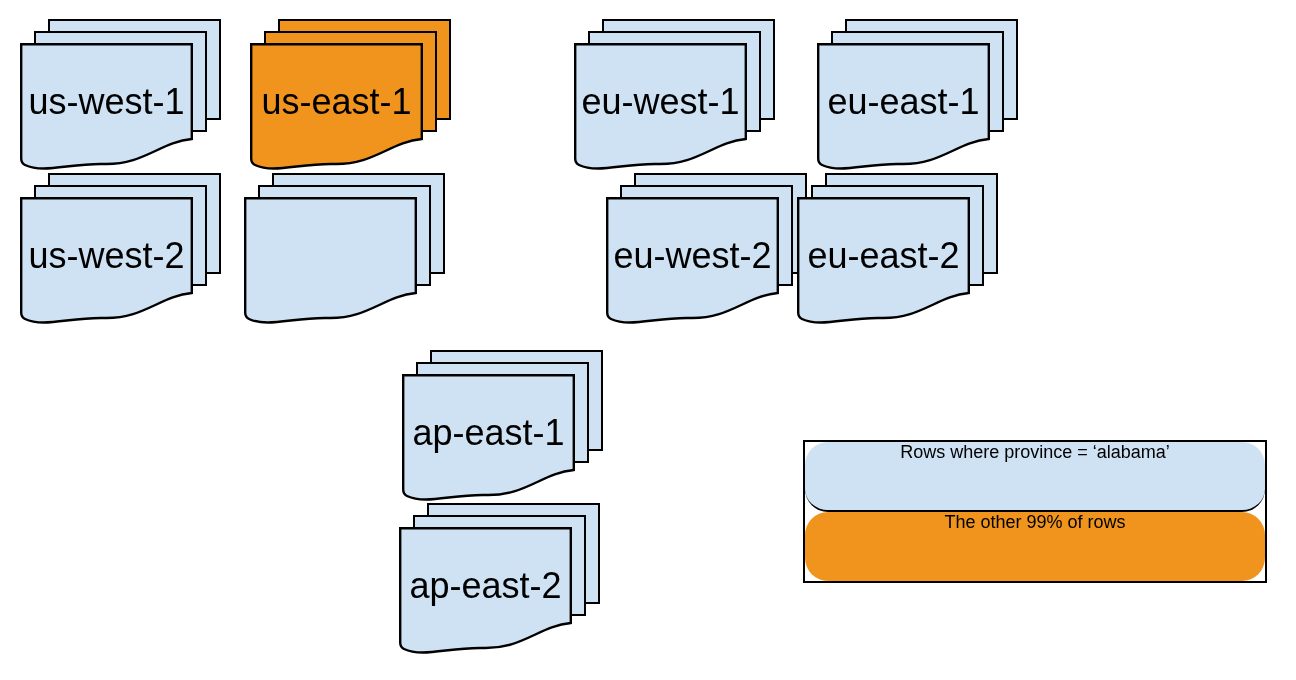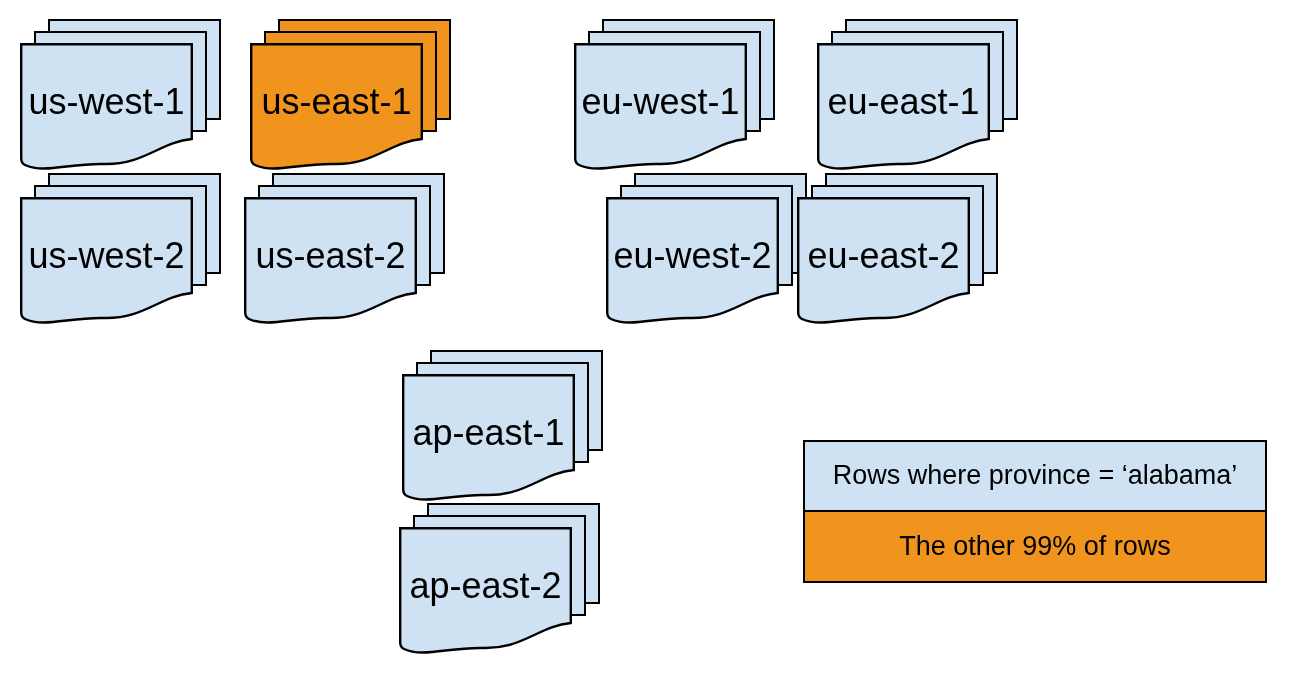"us-east-2" div.label { html: <div>us-east-2</div> -> none }
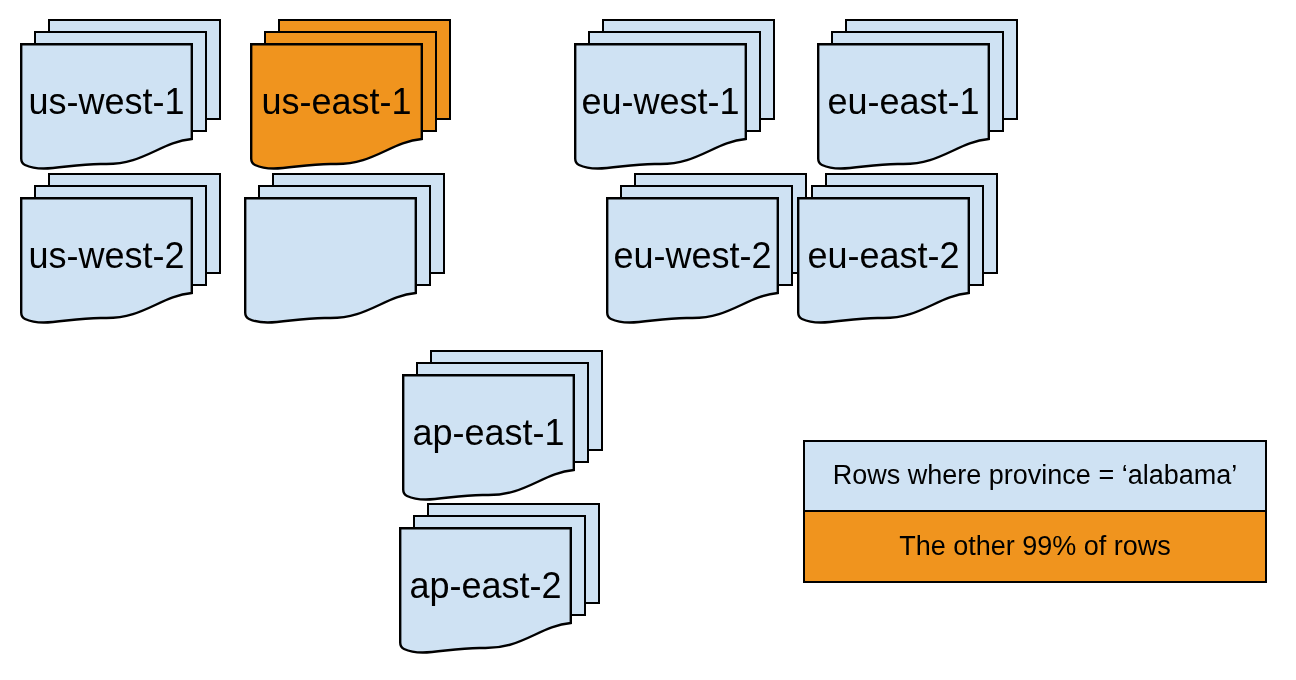"Rows where province = ‘alabama’" .legend-row { align-items: center -> none; border-radius: none -> 23px; font-size: 27px -> 18px }
